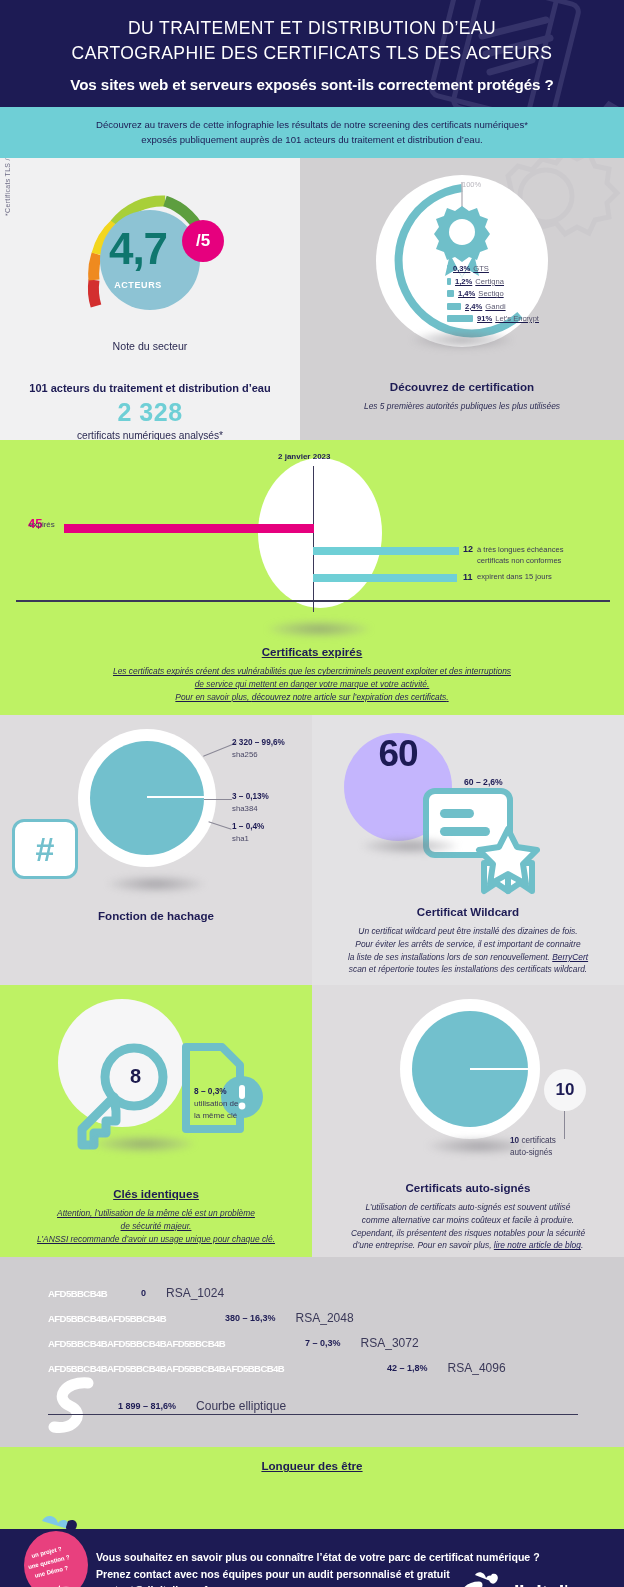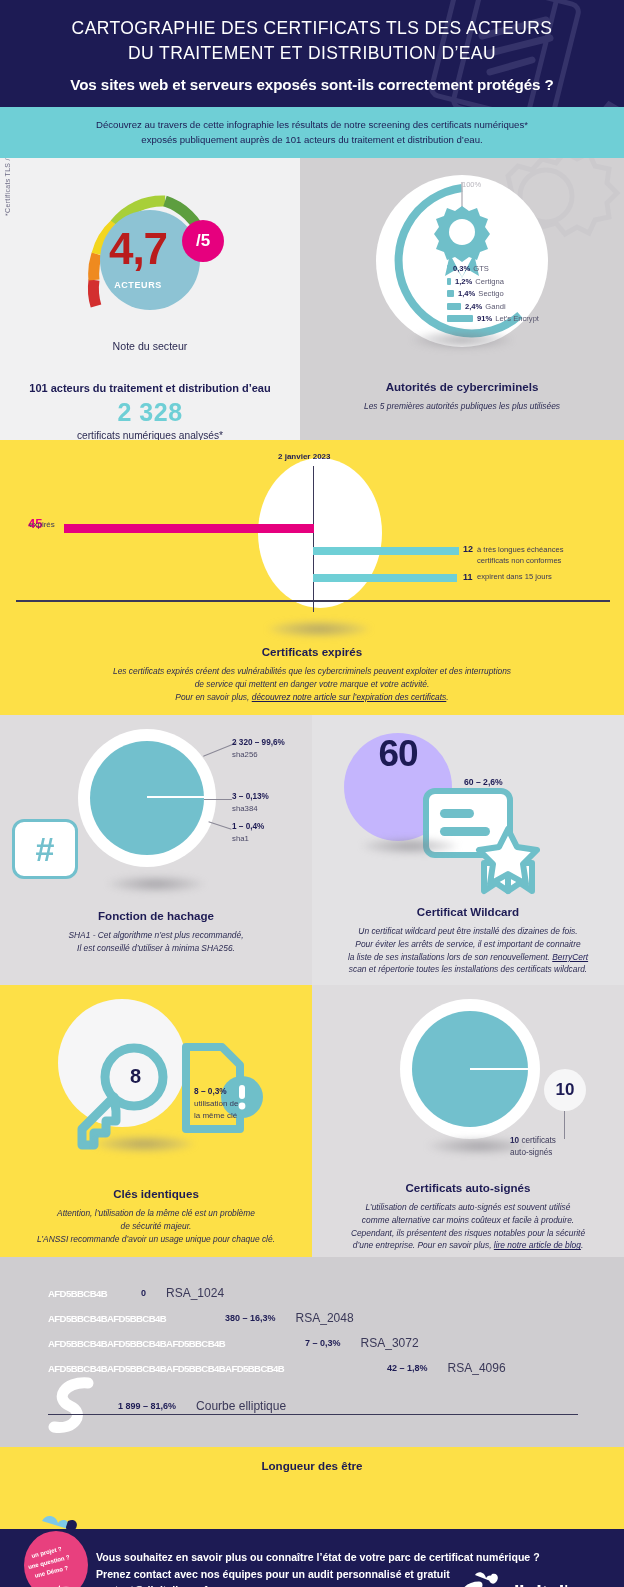"CARTOGRAPHIE DES CERTIFICATS TLS DES" div.title1 { order: before "DU TRAITEMENT ET DISTRIBUTION D’EAU" -> after "DU TRAITEMENT ET DISTRIBUTION D’EAU" }
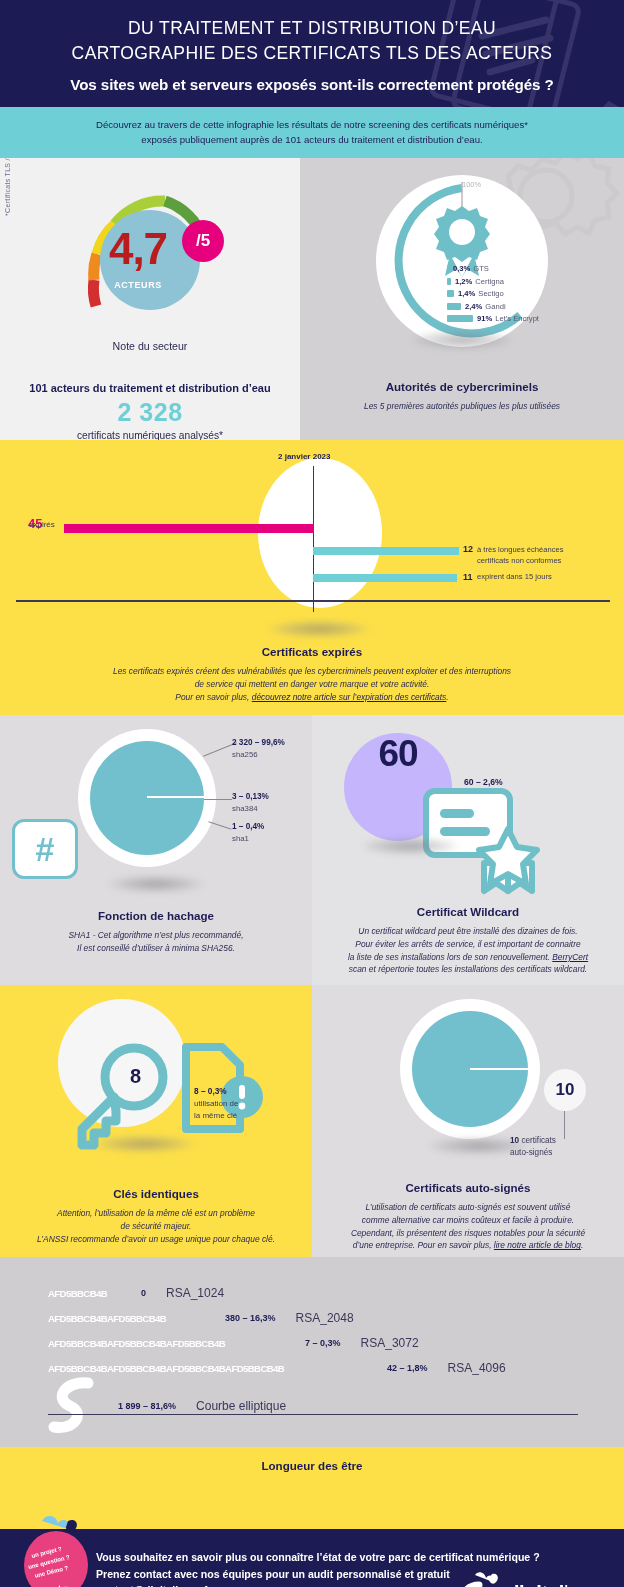"4,7" div { color: #b91c1c -> #0f766e }
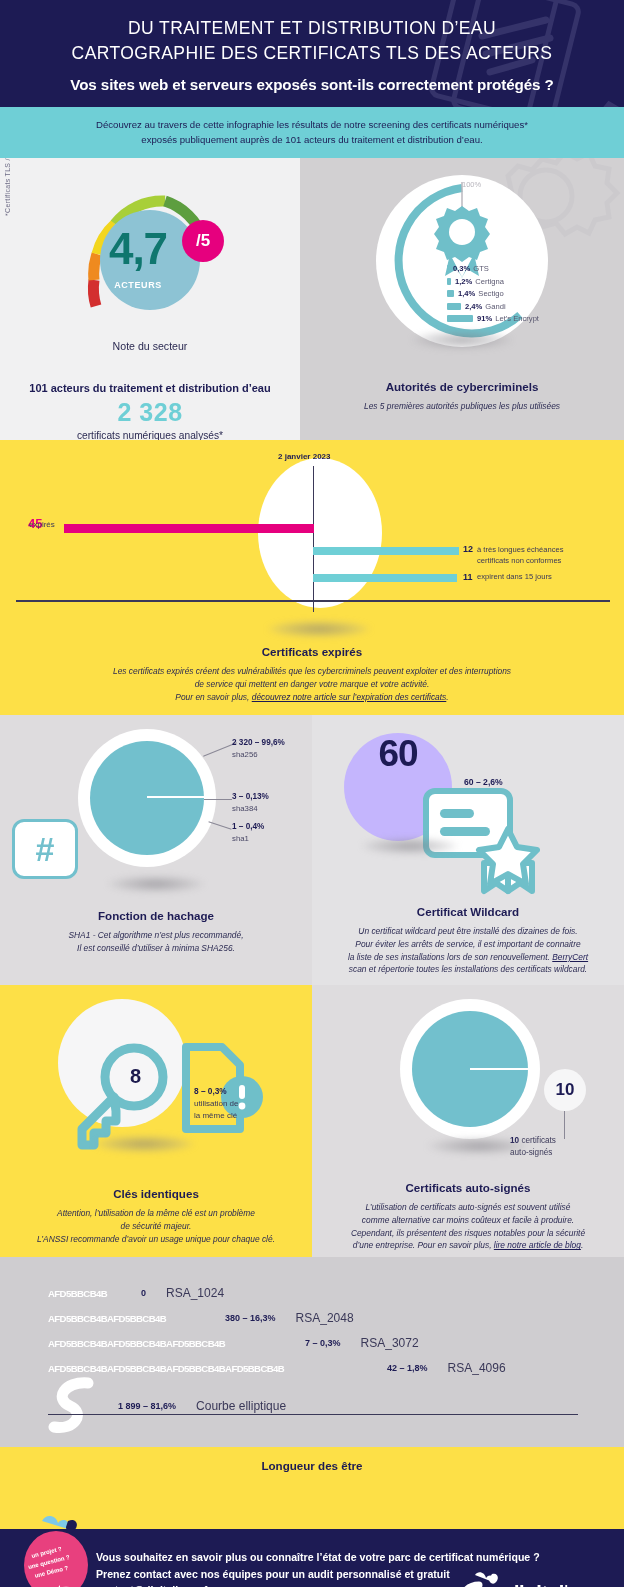"0,3%" .auth-list { text-decoration: none -> underline }
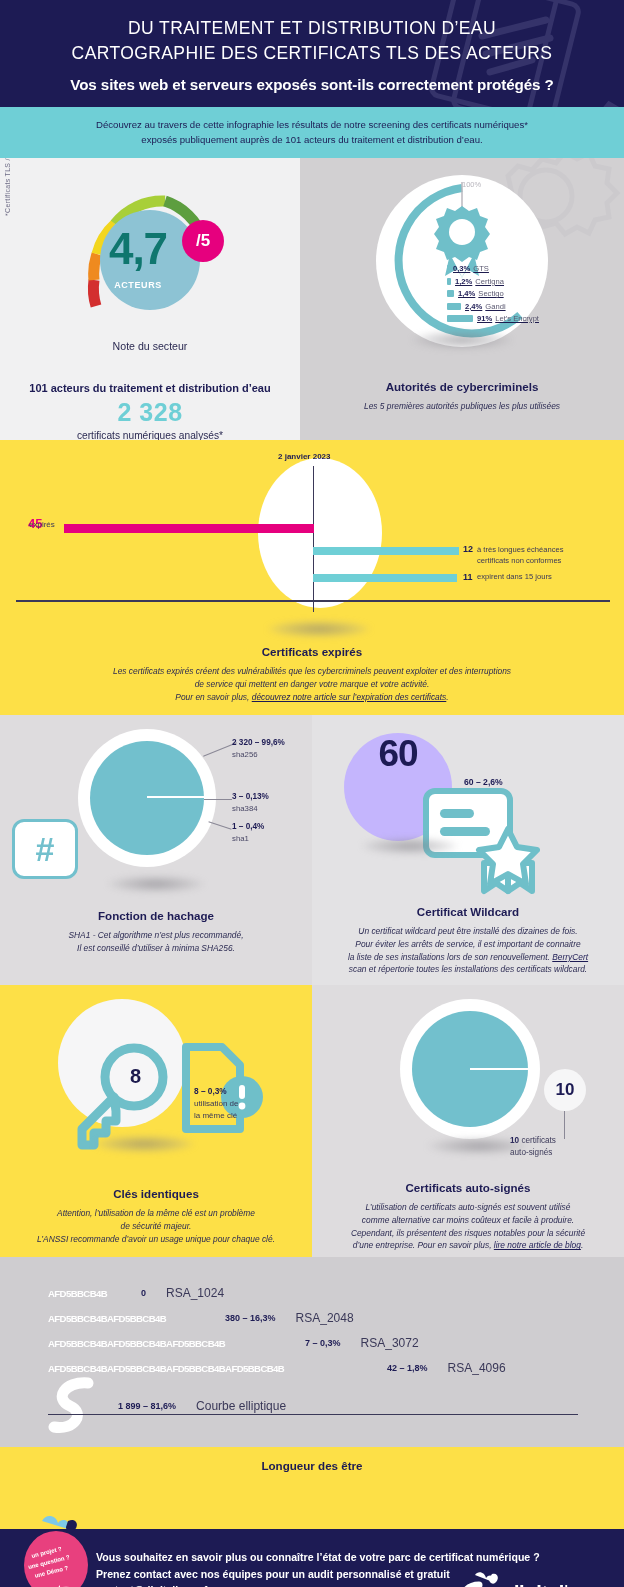"Autorités de cybercriminels" div.panel-title { text: Autorités de cybercriminels -> Découvrez de certification }
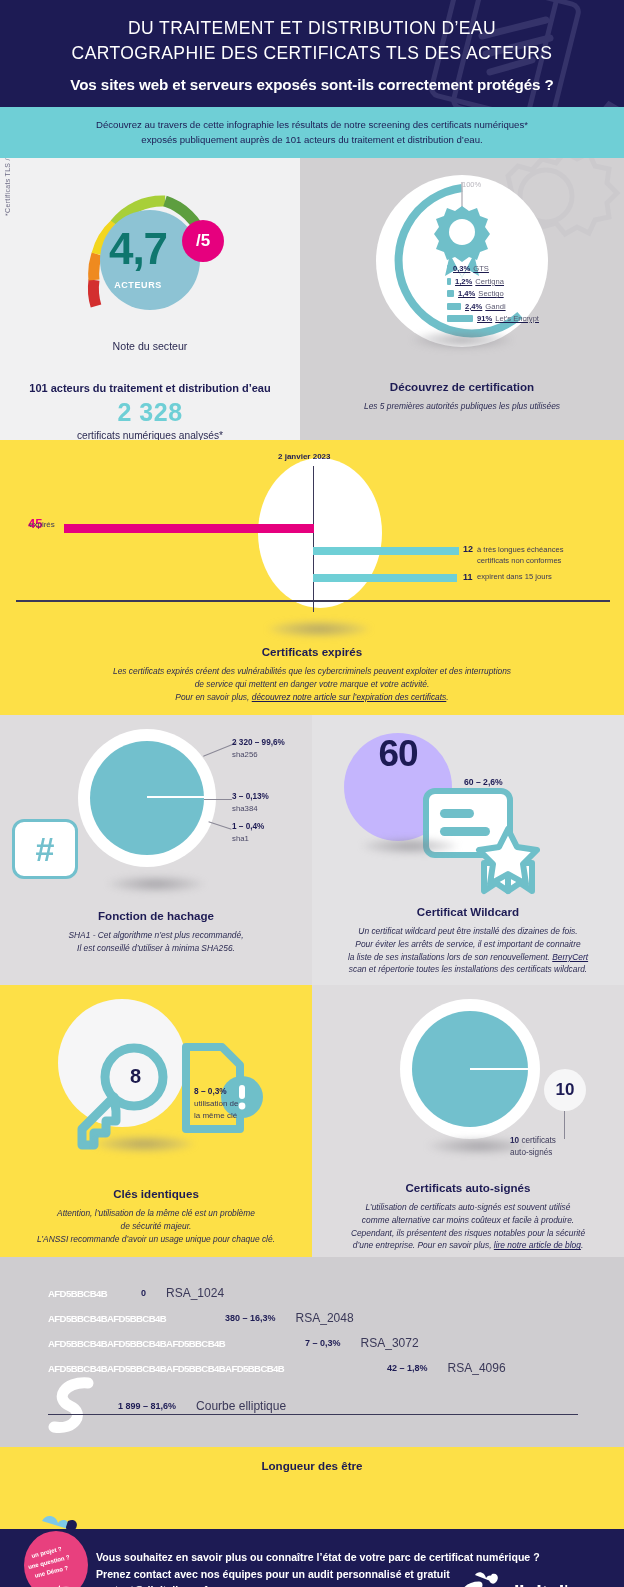"2 janvier 2023" .bg-mid { background: #fde047 -> #bef264; text-decoration: none -> underline }
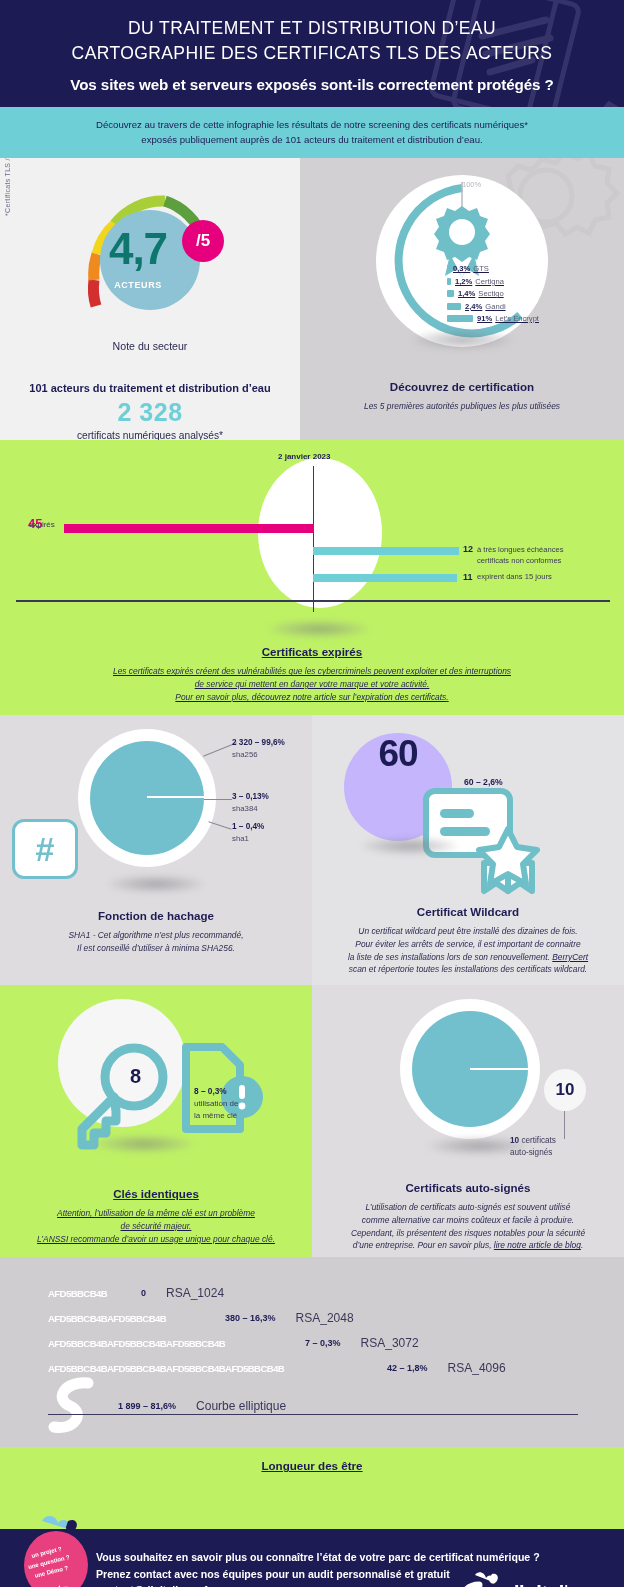"SHA1 - Cet algorithme n’est" div.panel-sub { html: <div> <span>SHA1 - Cet algorithme n’est plus recommandé,</span><br> <span>Il est conseillé d’utiliser à minima SHA256.</span> </div> -> none }
